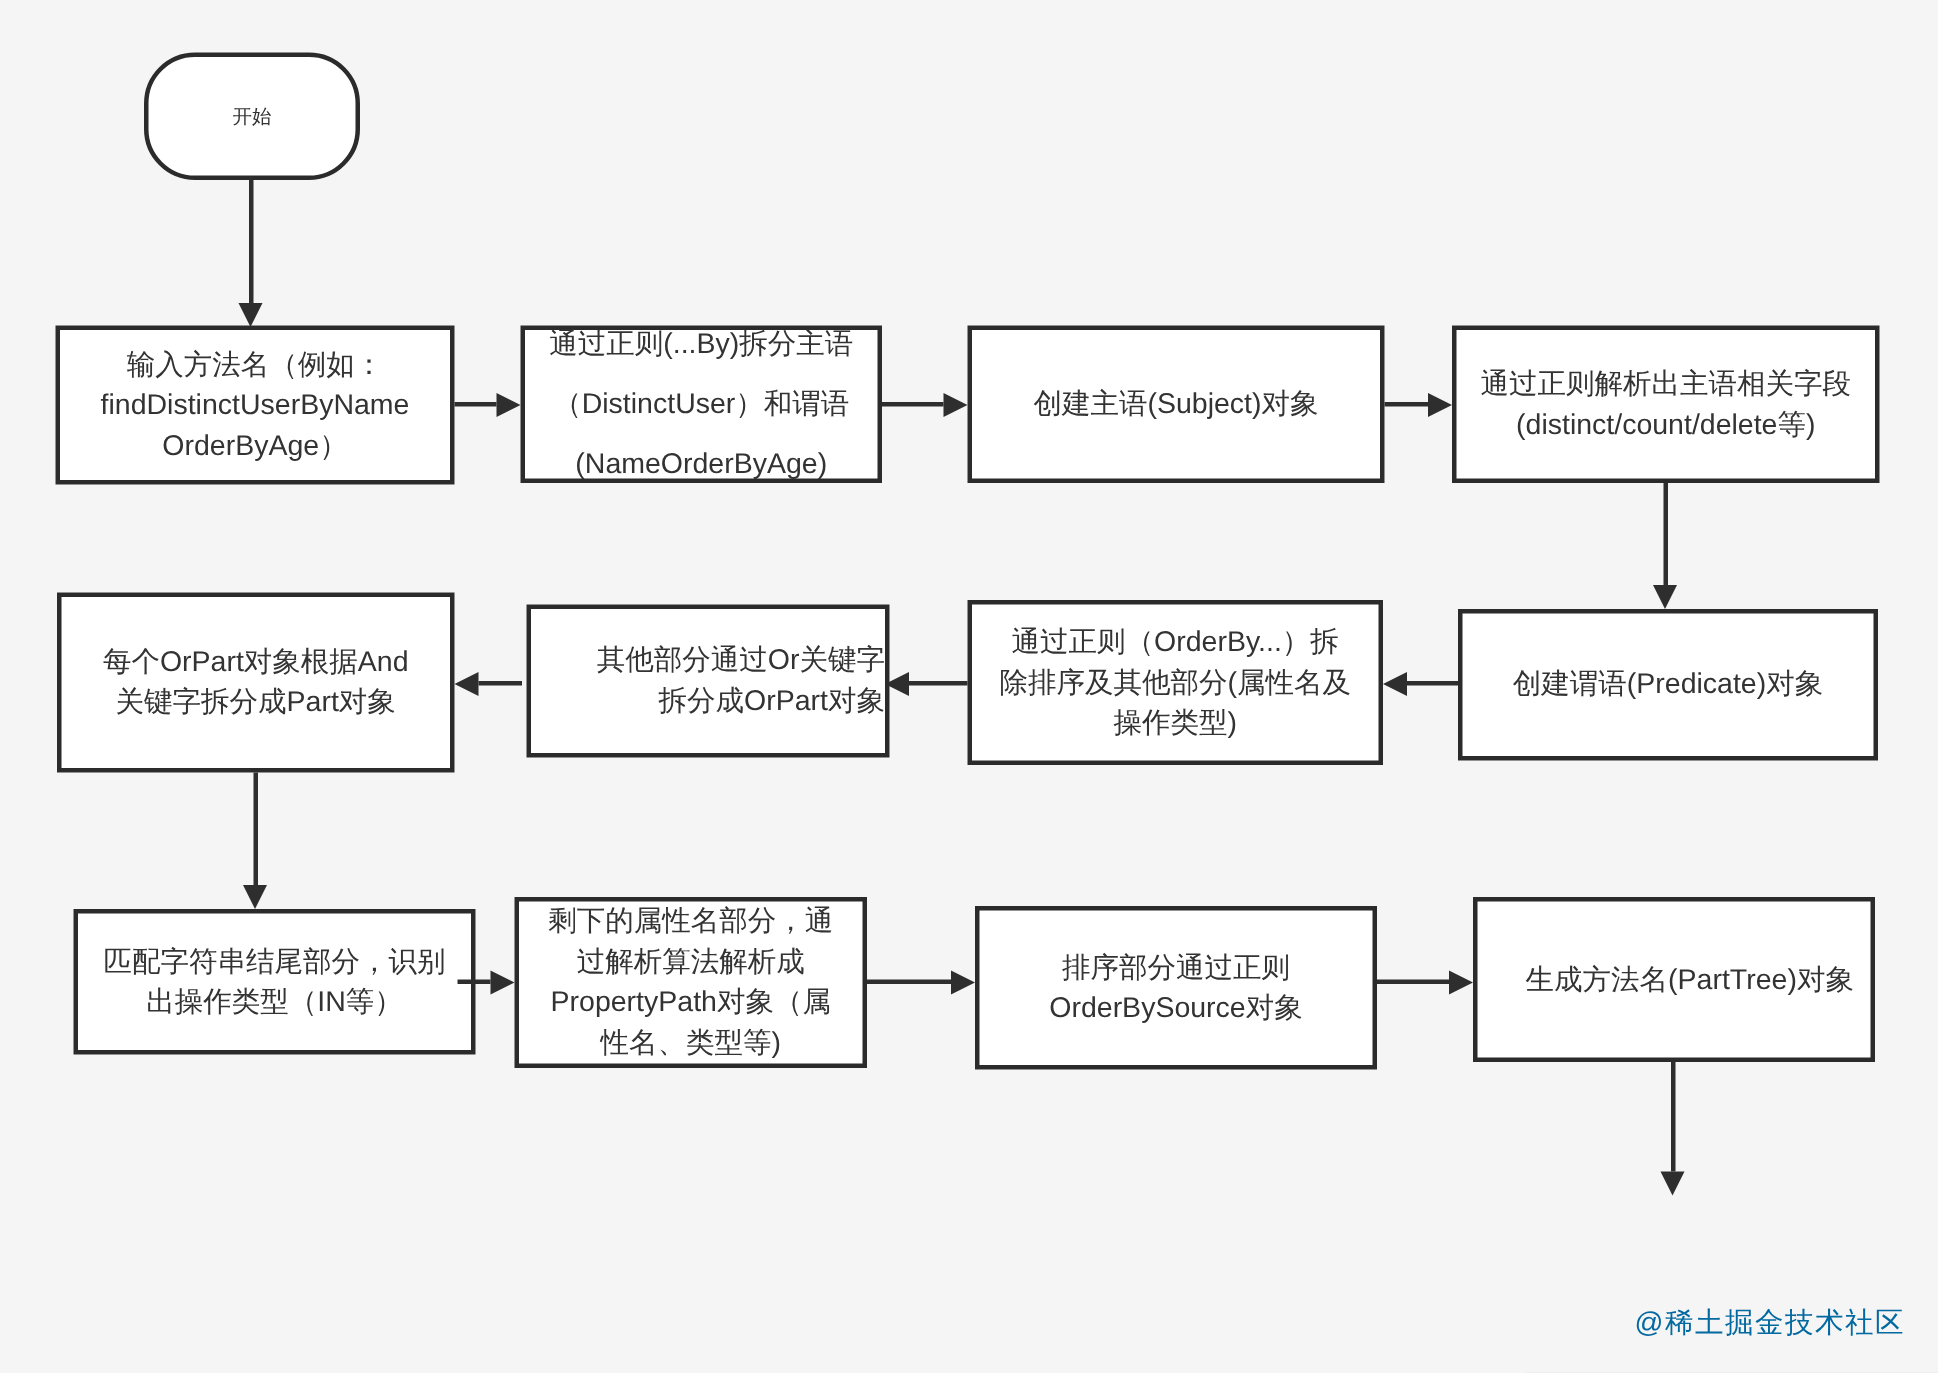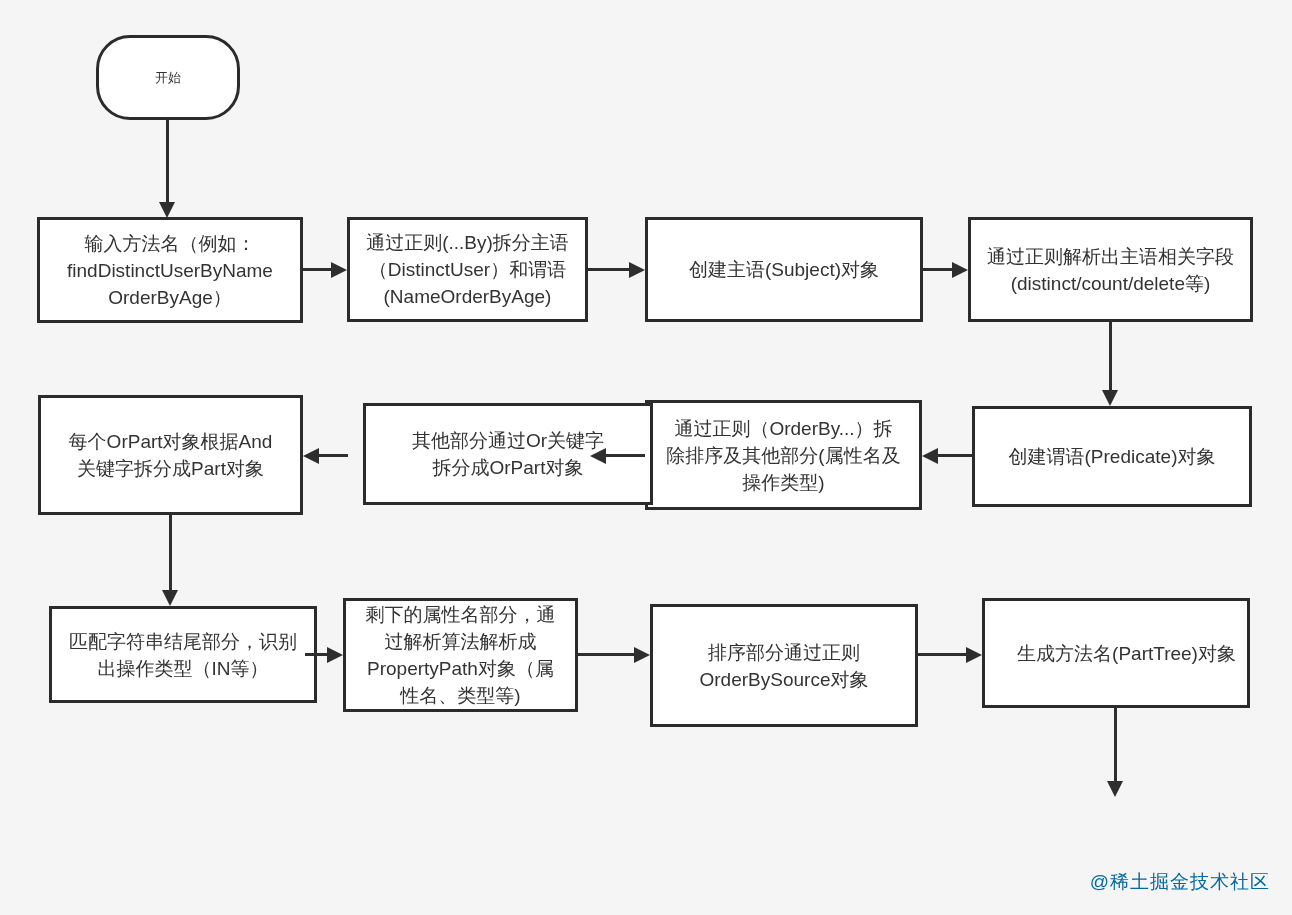"通过正则(...By)拆分主语" div.node { gap: none -> 13px }
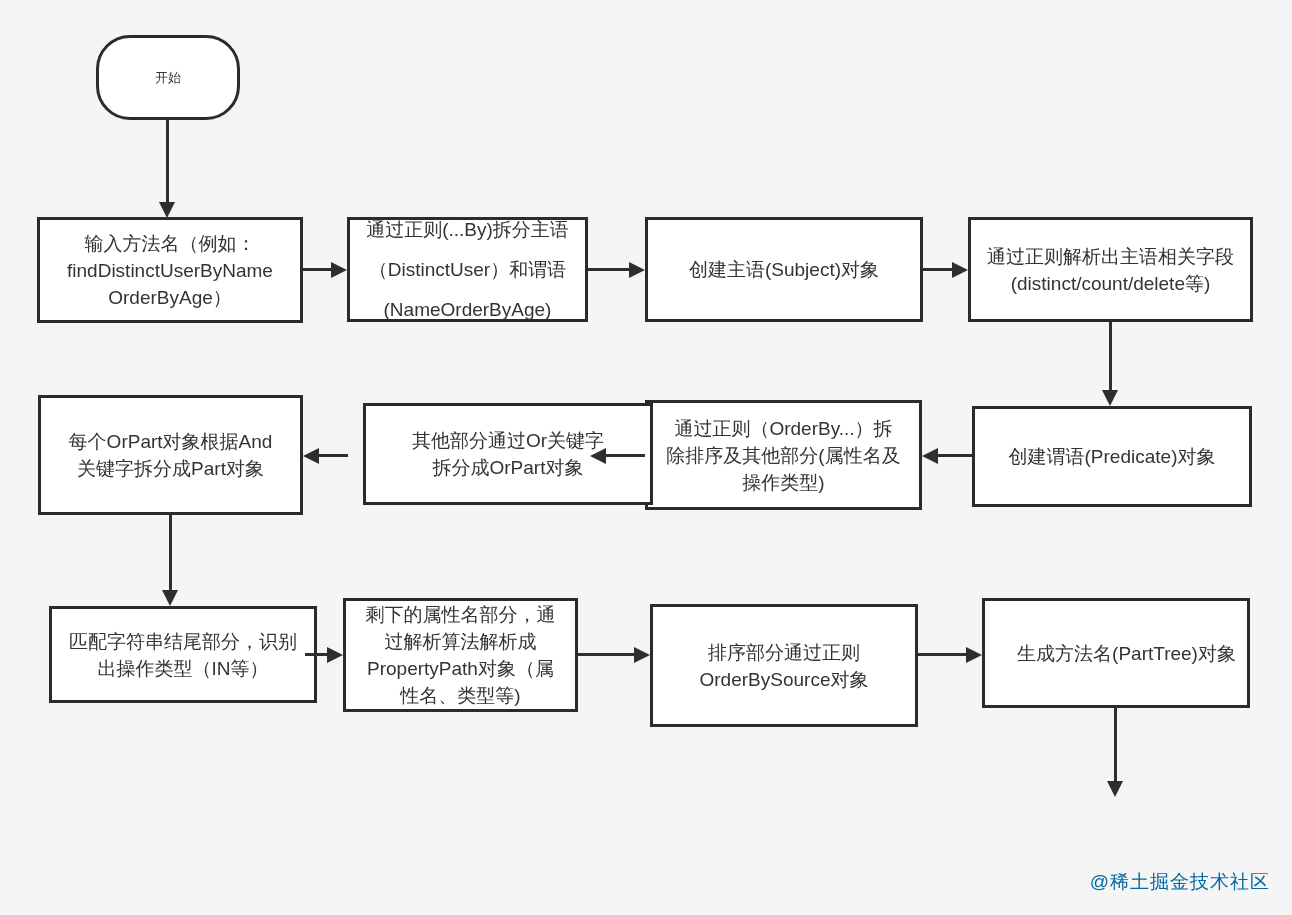"其他部分通过Or关键字" div.node { align-items: none -> flex-end; left: 363px -> 351px; width: 290px -> 242px }
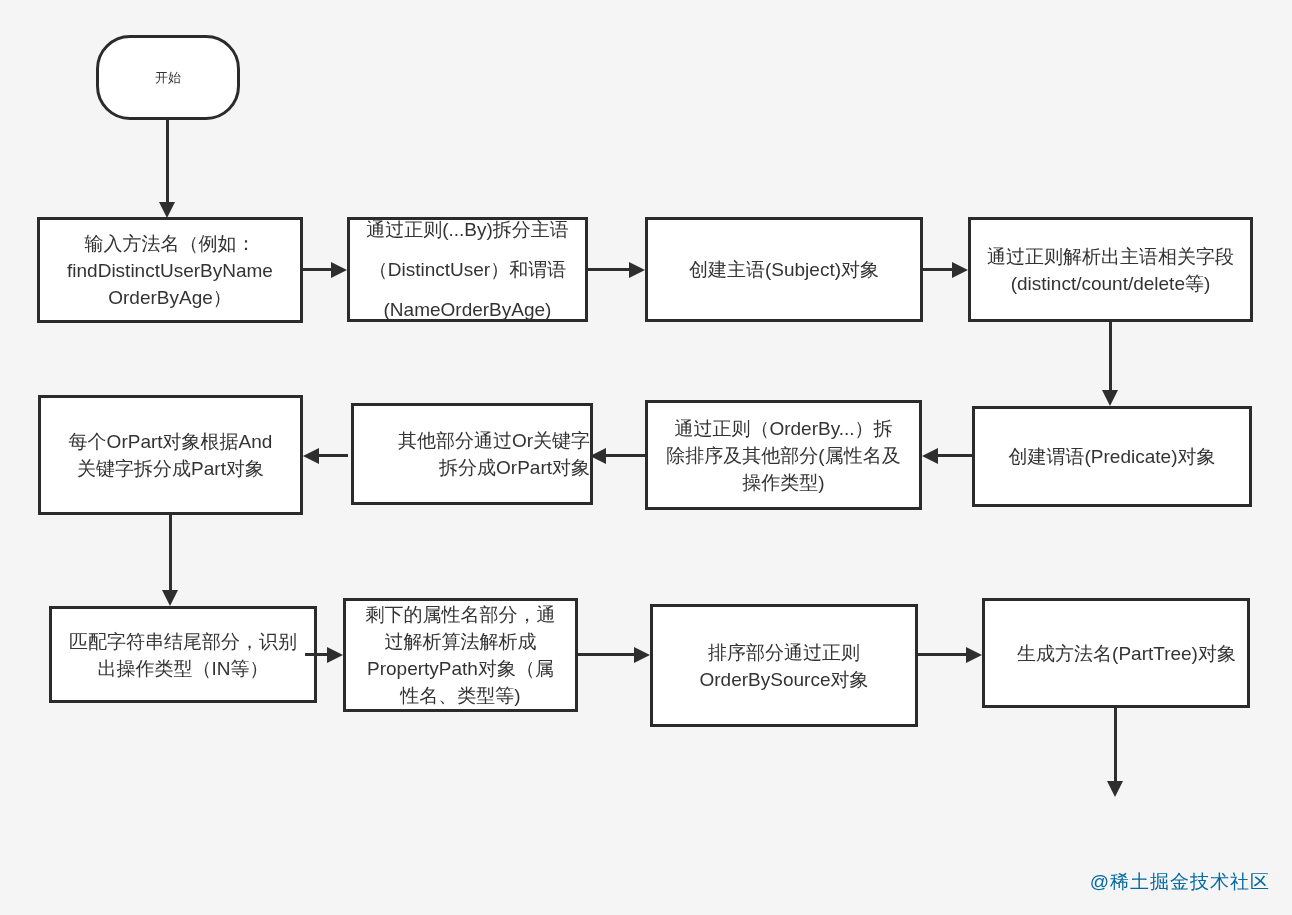"排序部分通过正则" div.node { height: 123px -> 109px }
